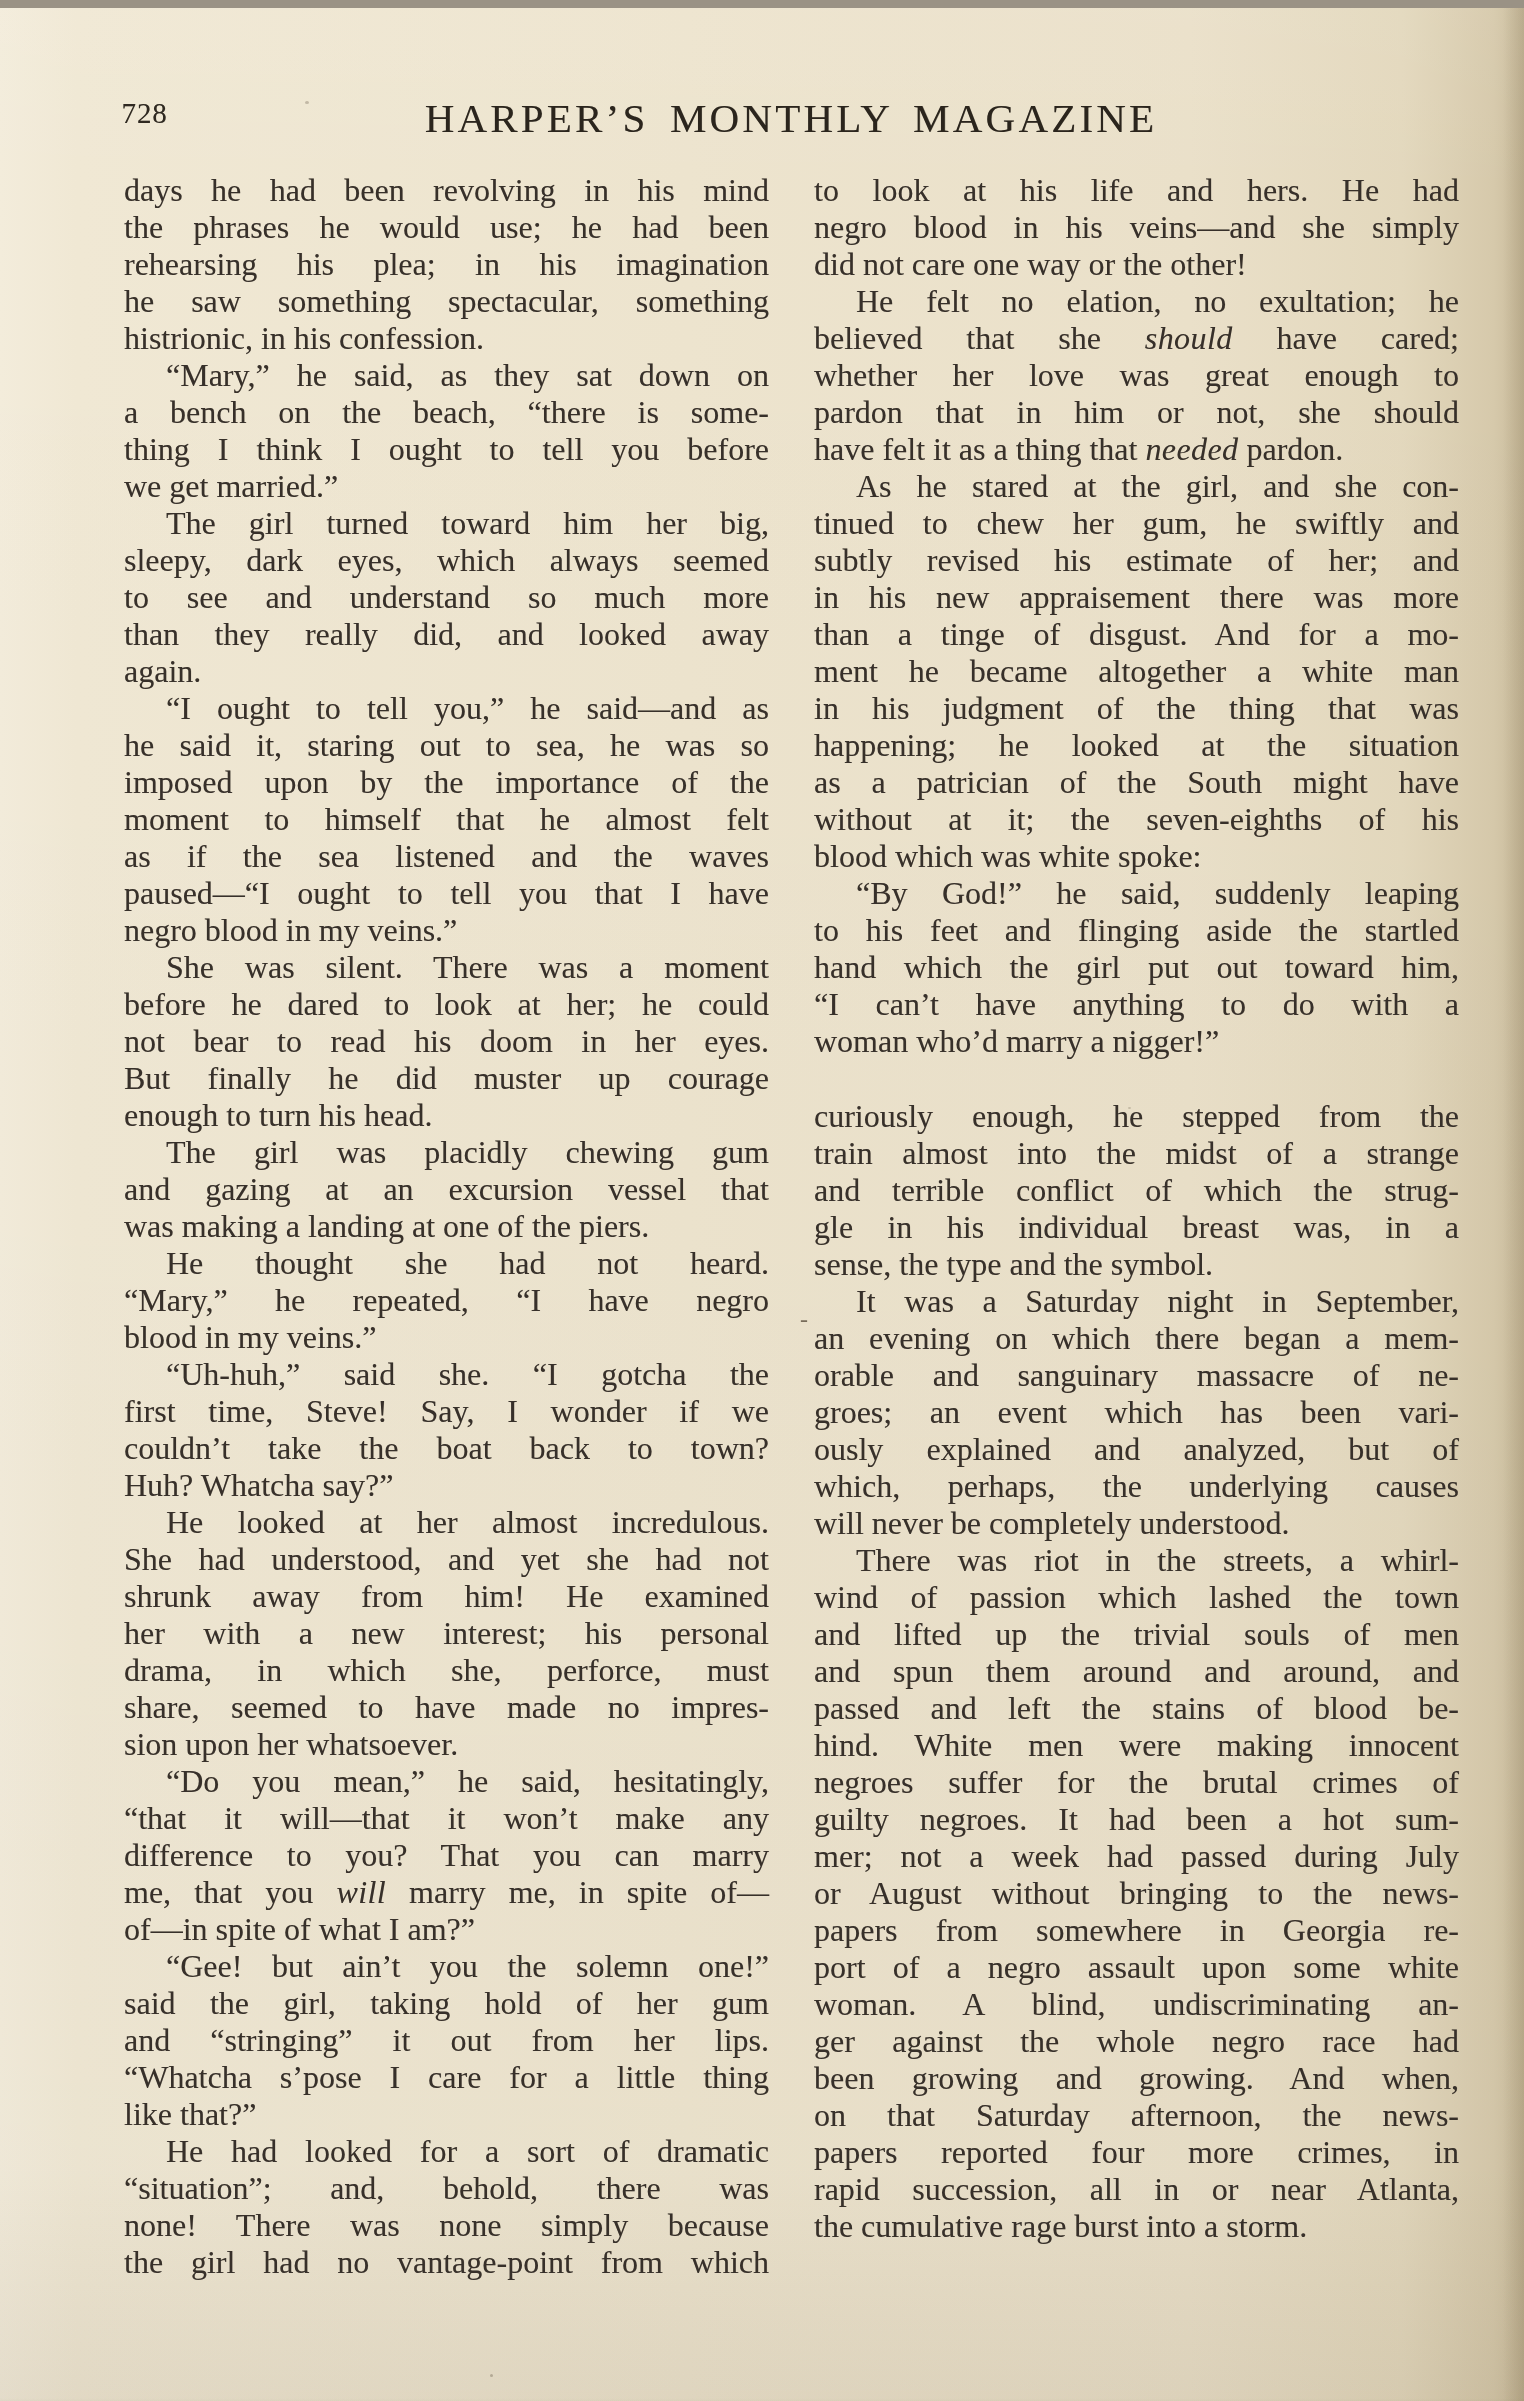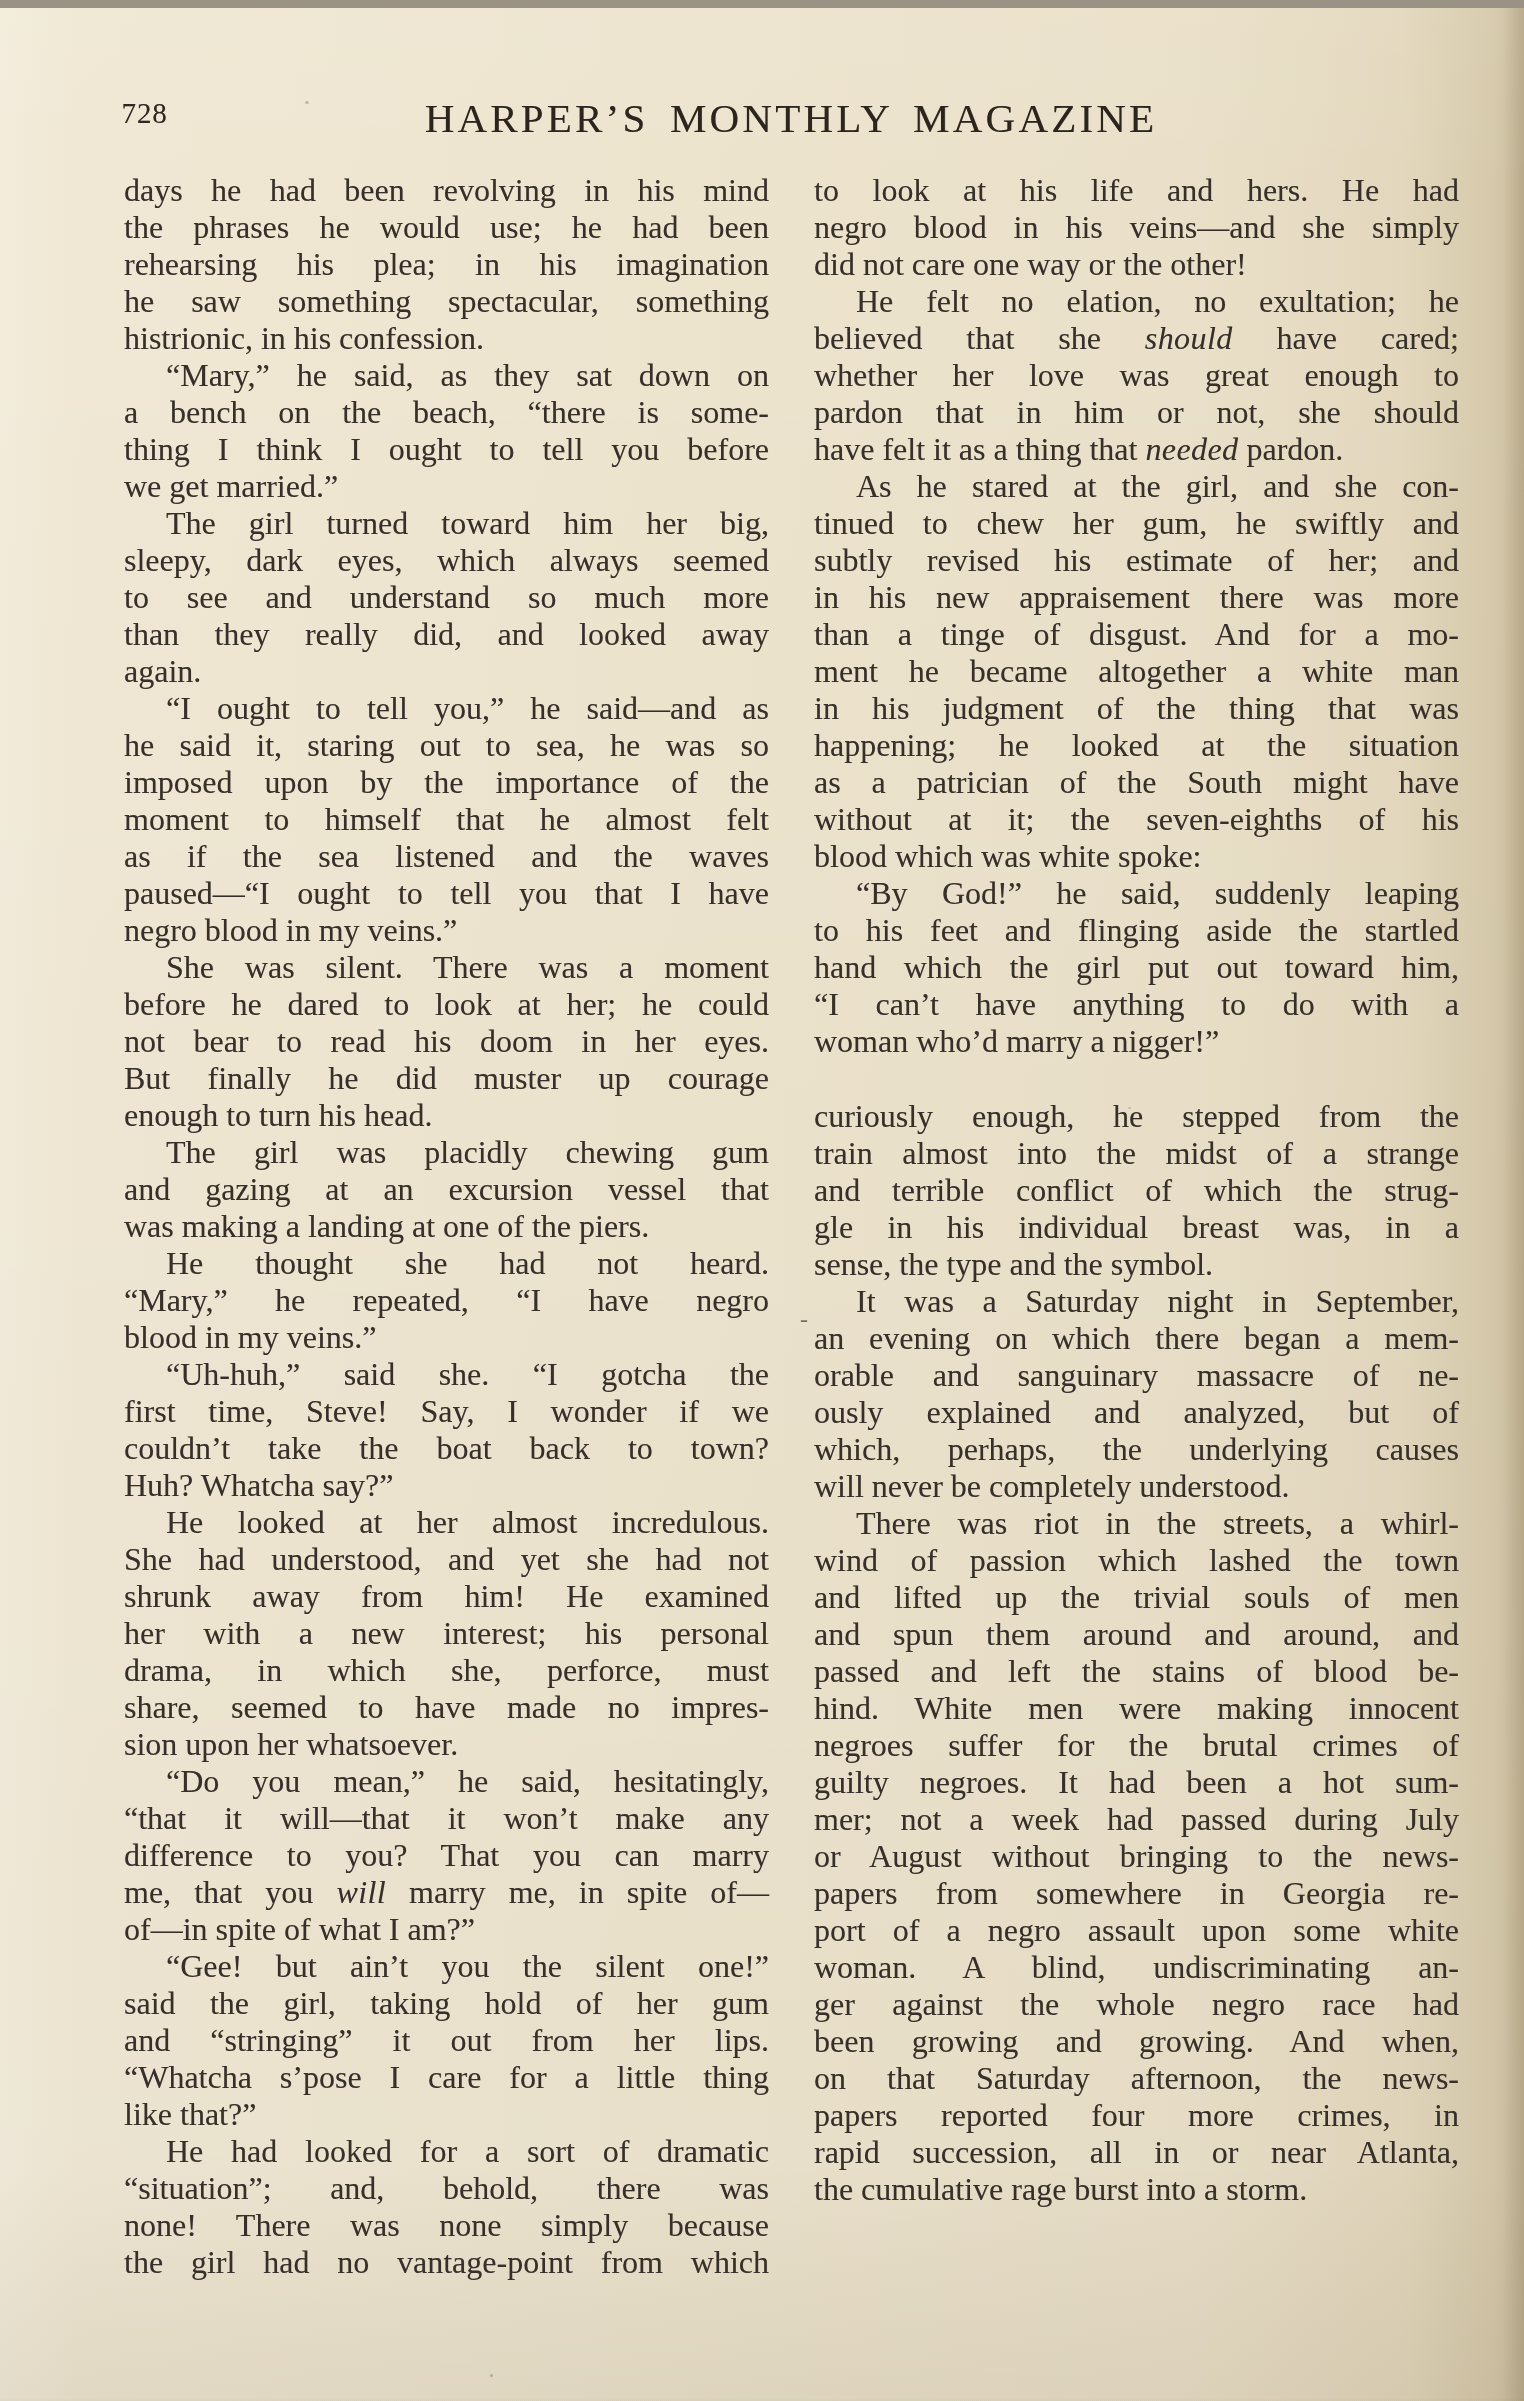"groes; an event which has" div.line { html: none -> <div>groes; an event which has been vari-</div> }
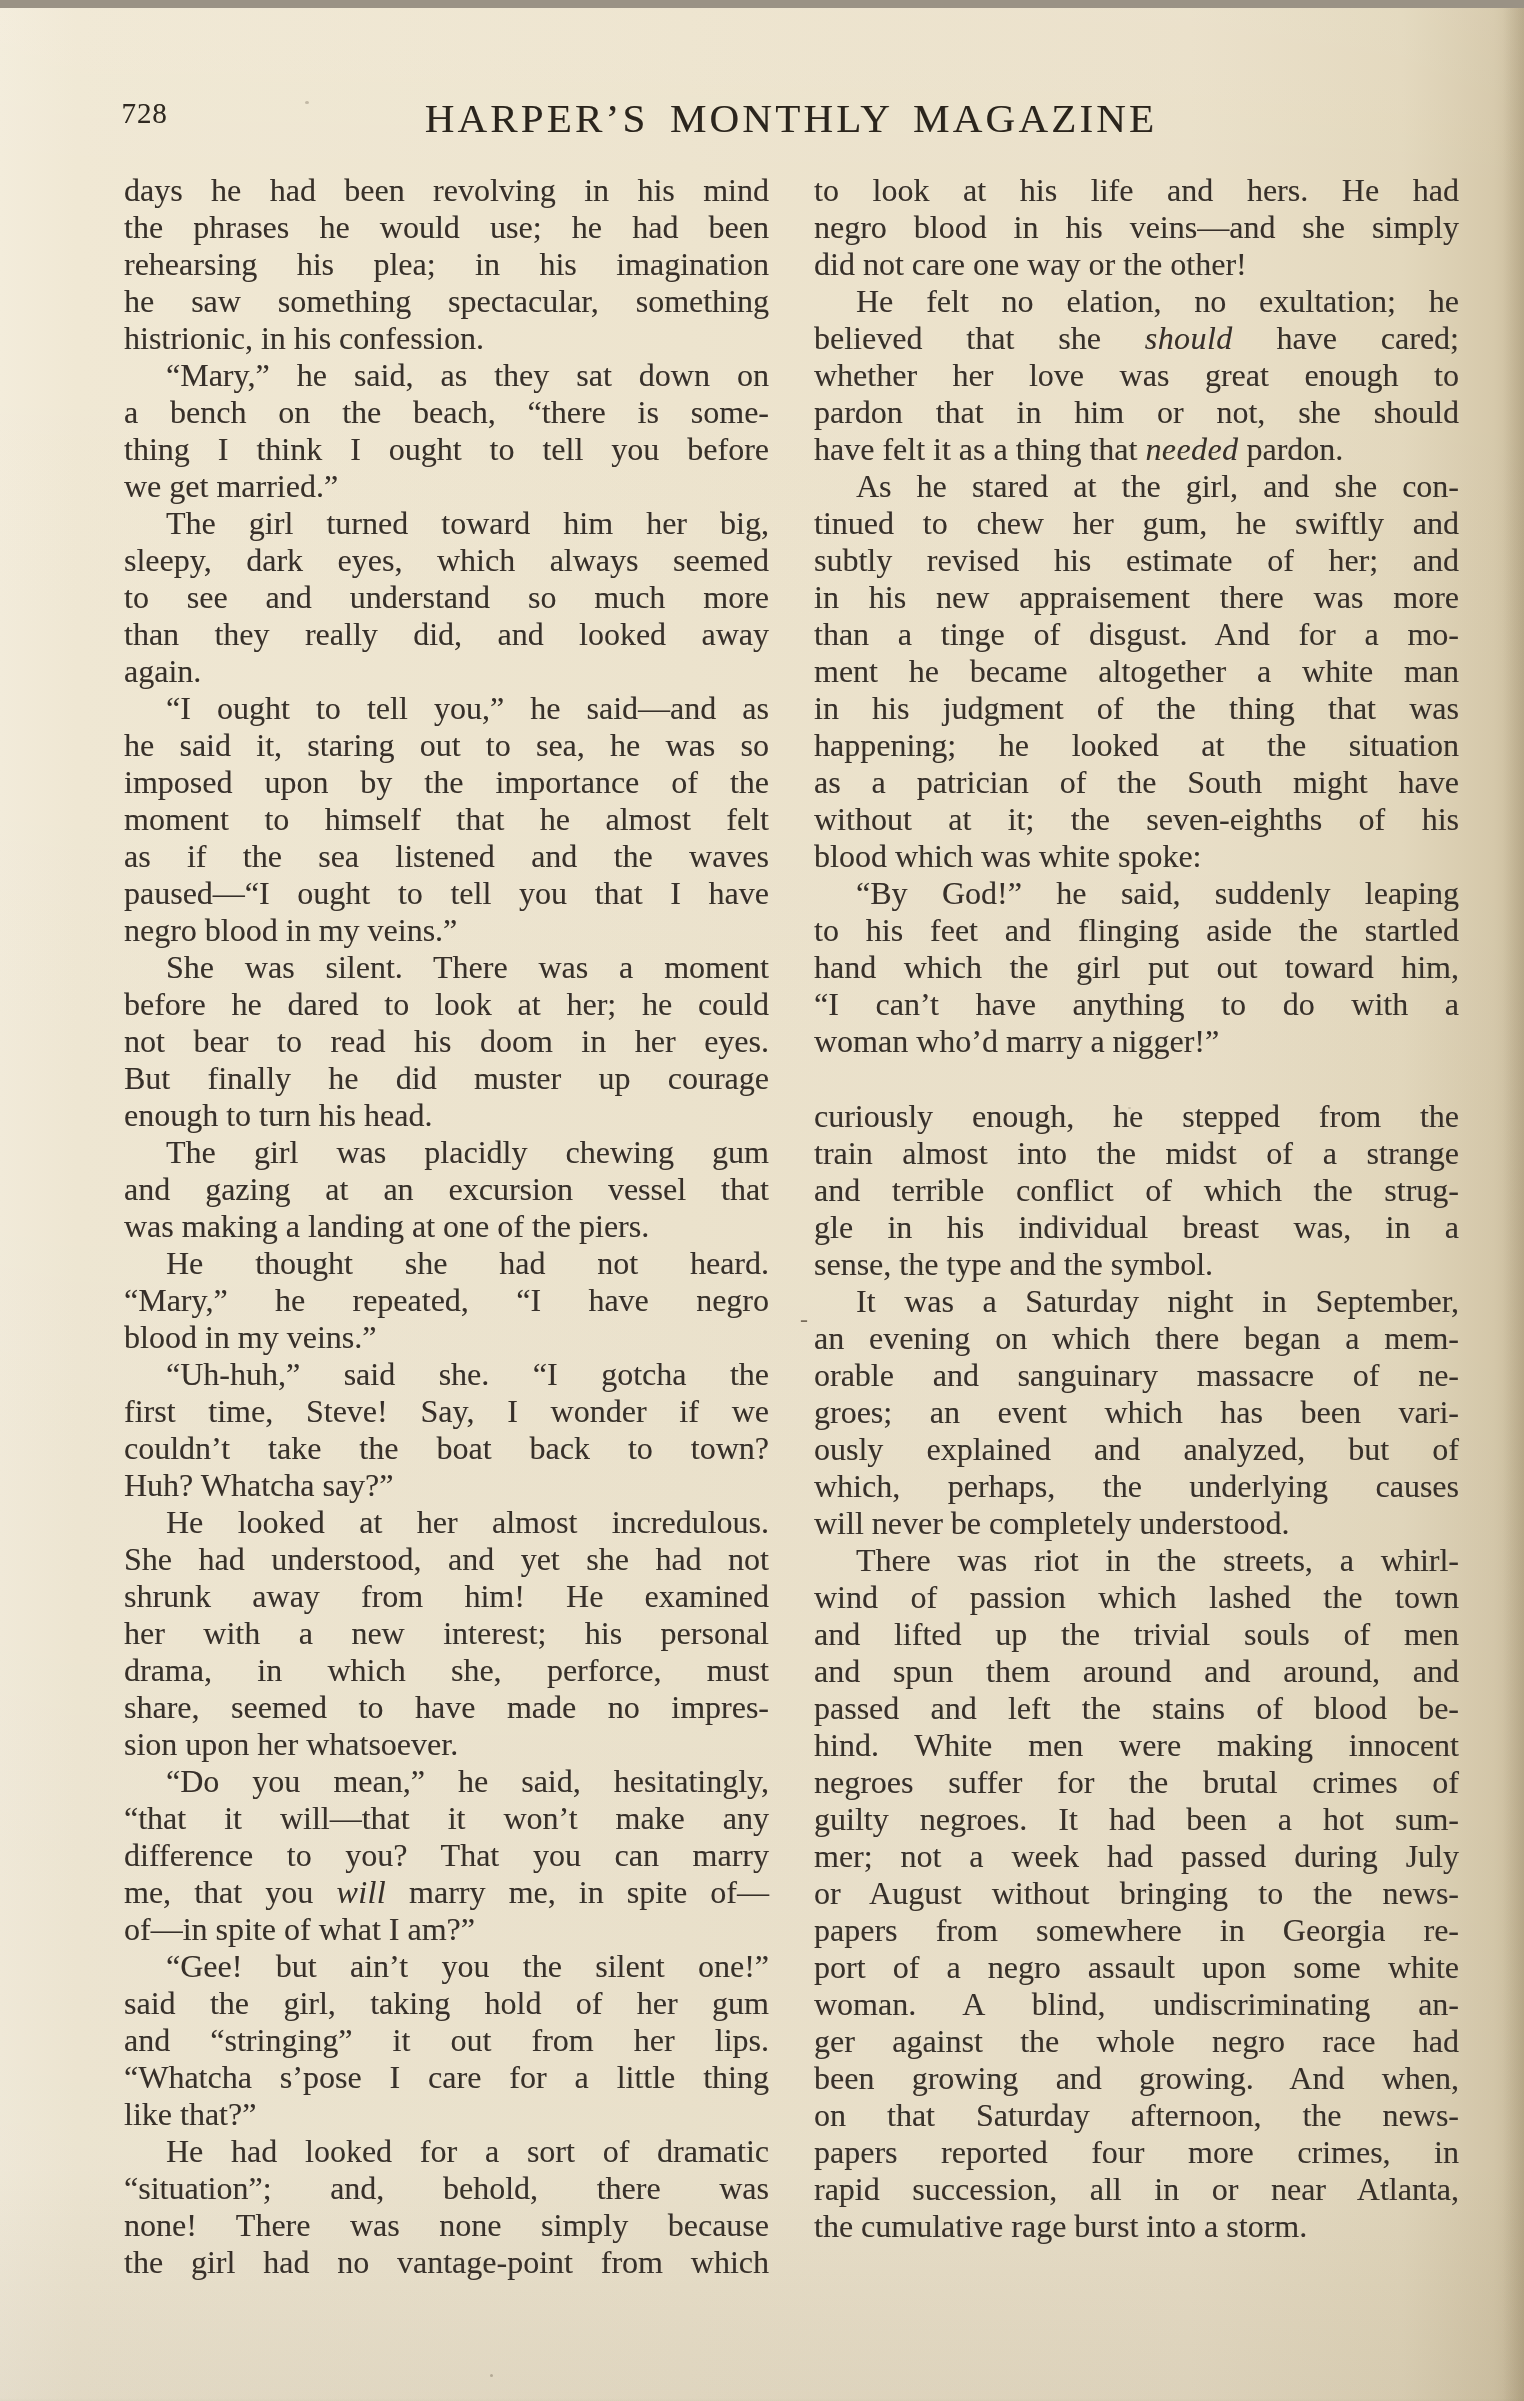"“Gee! but ain’t you the" div.line { text: silent -> solemn }
